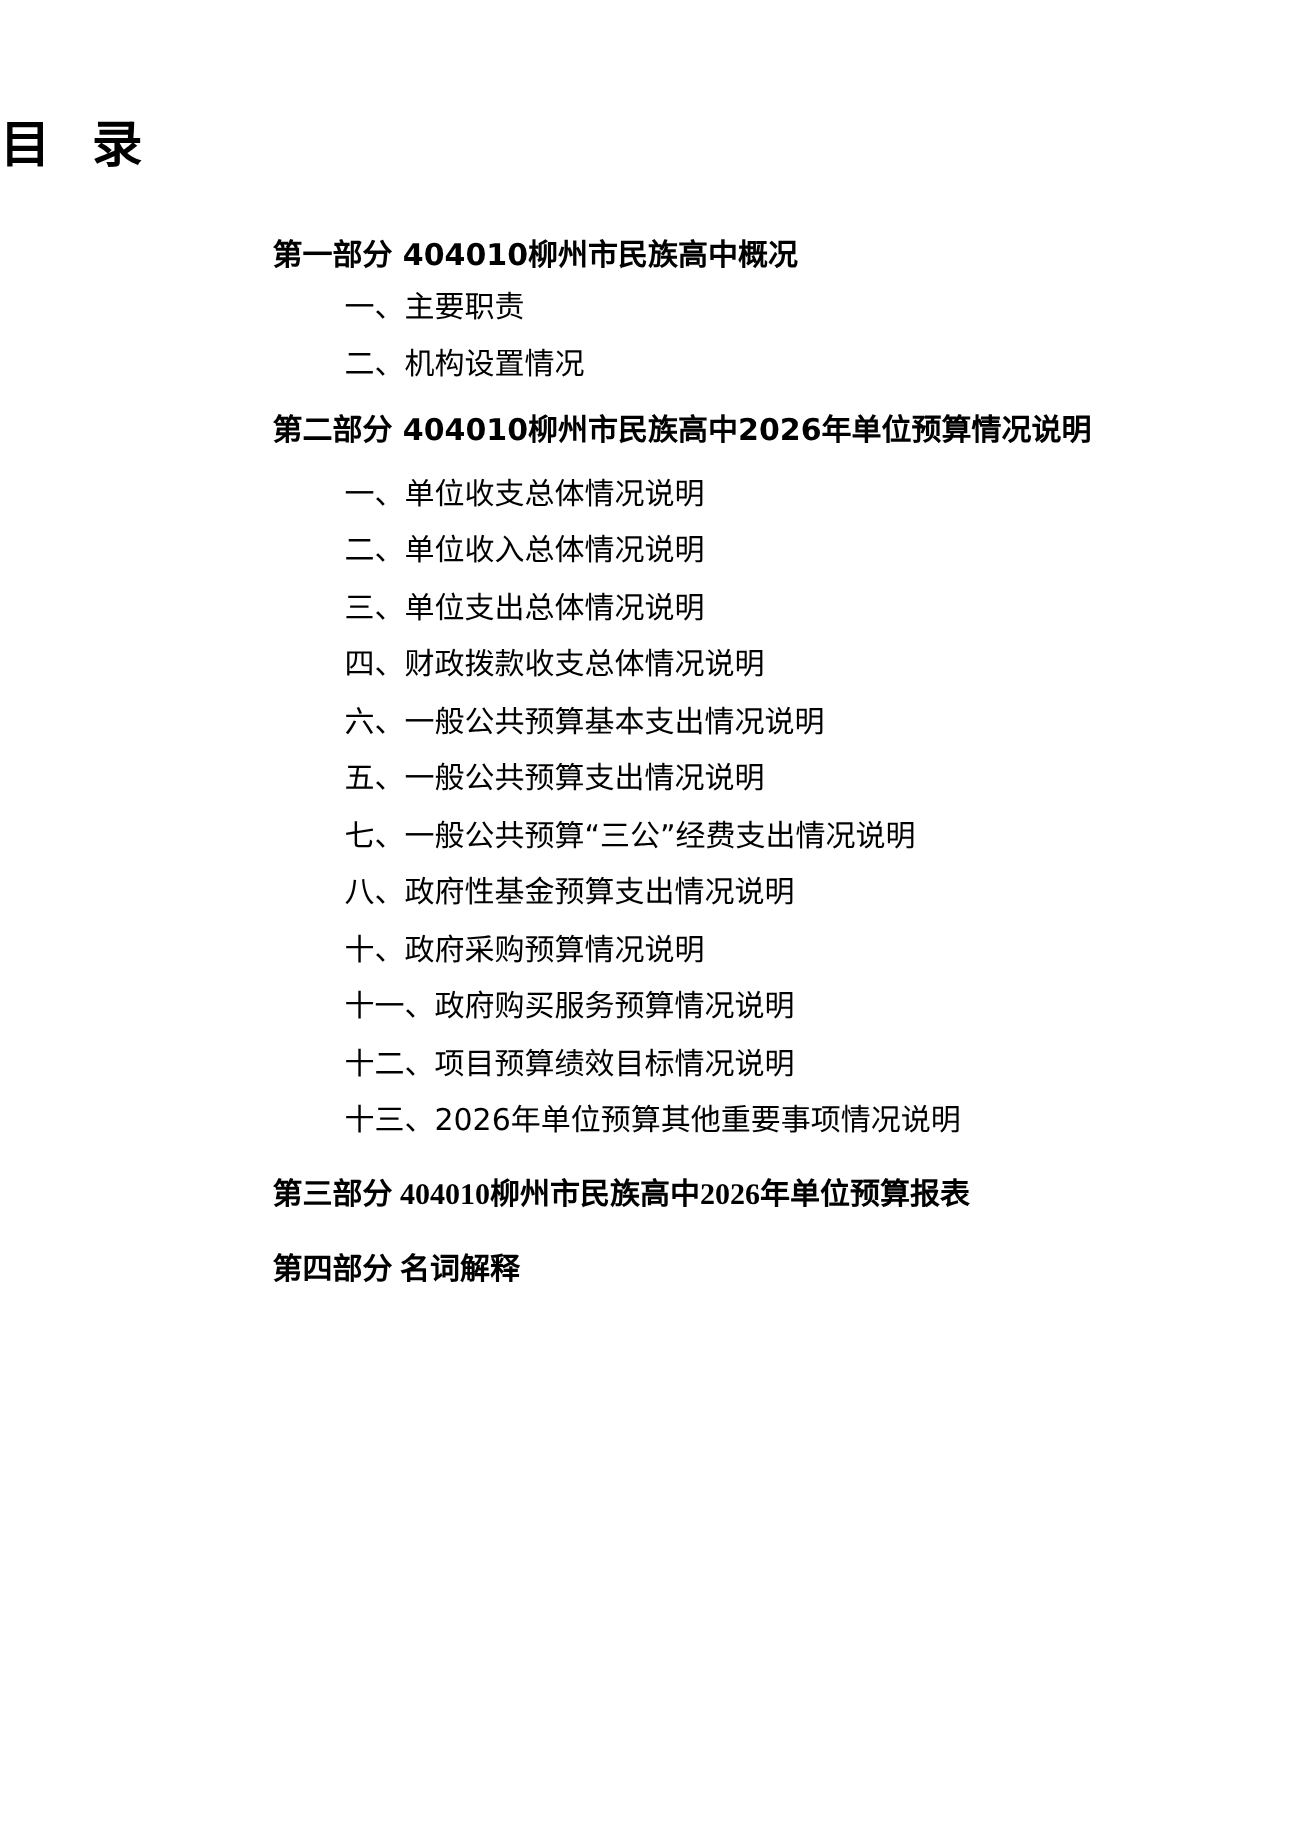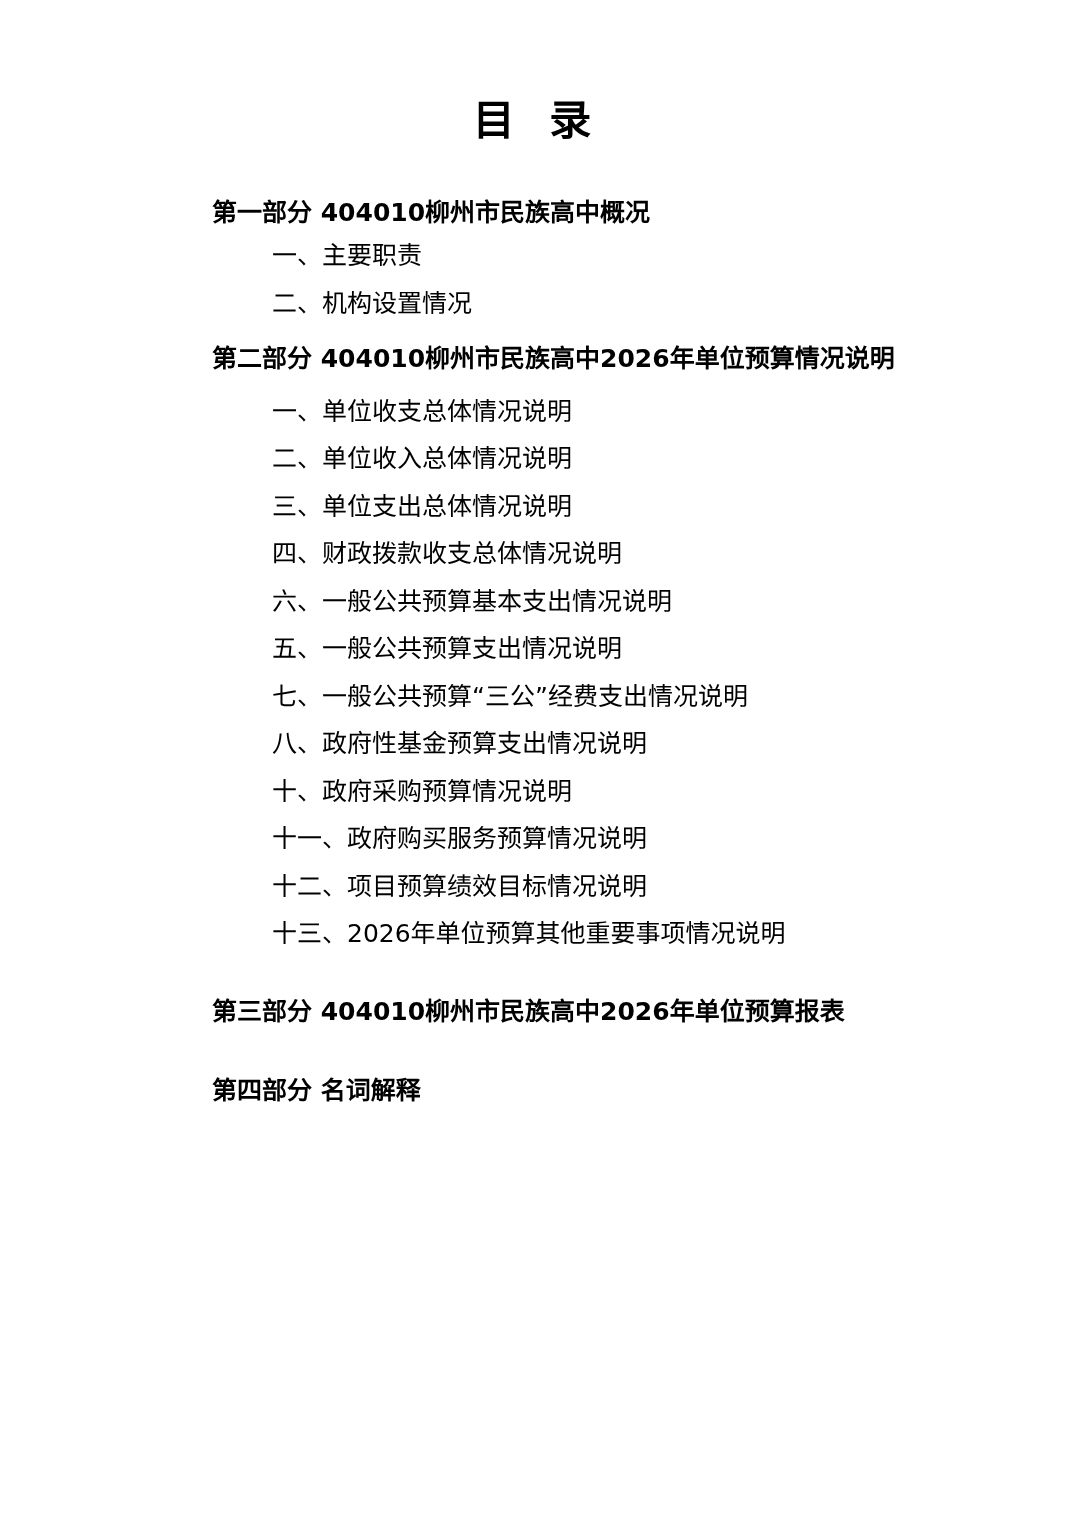"目 录" .doc-title { text-align: center -> left }
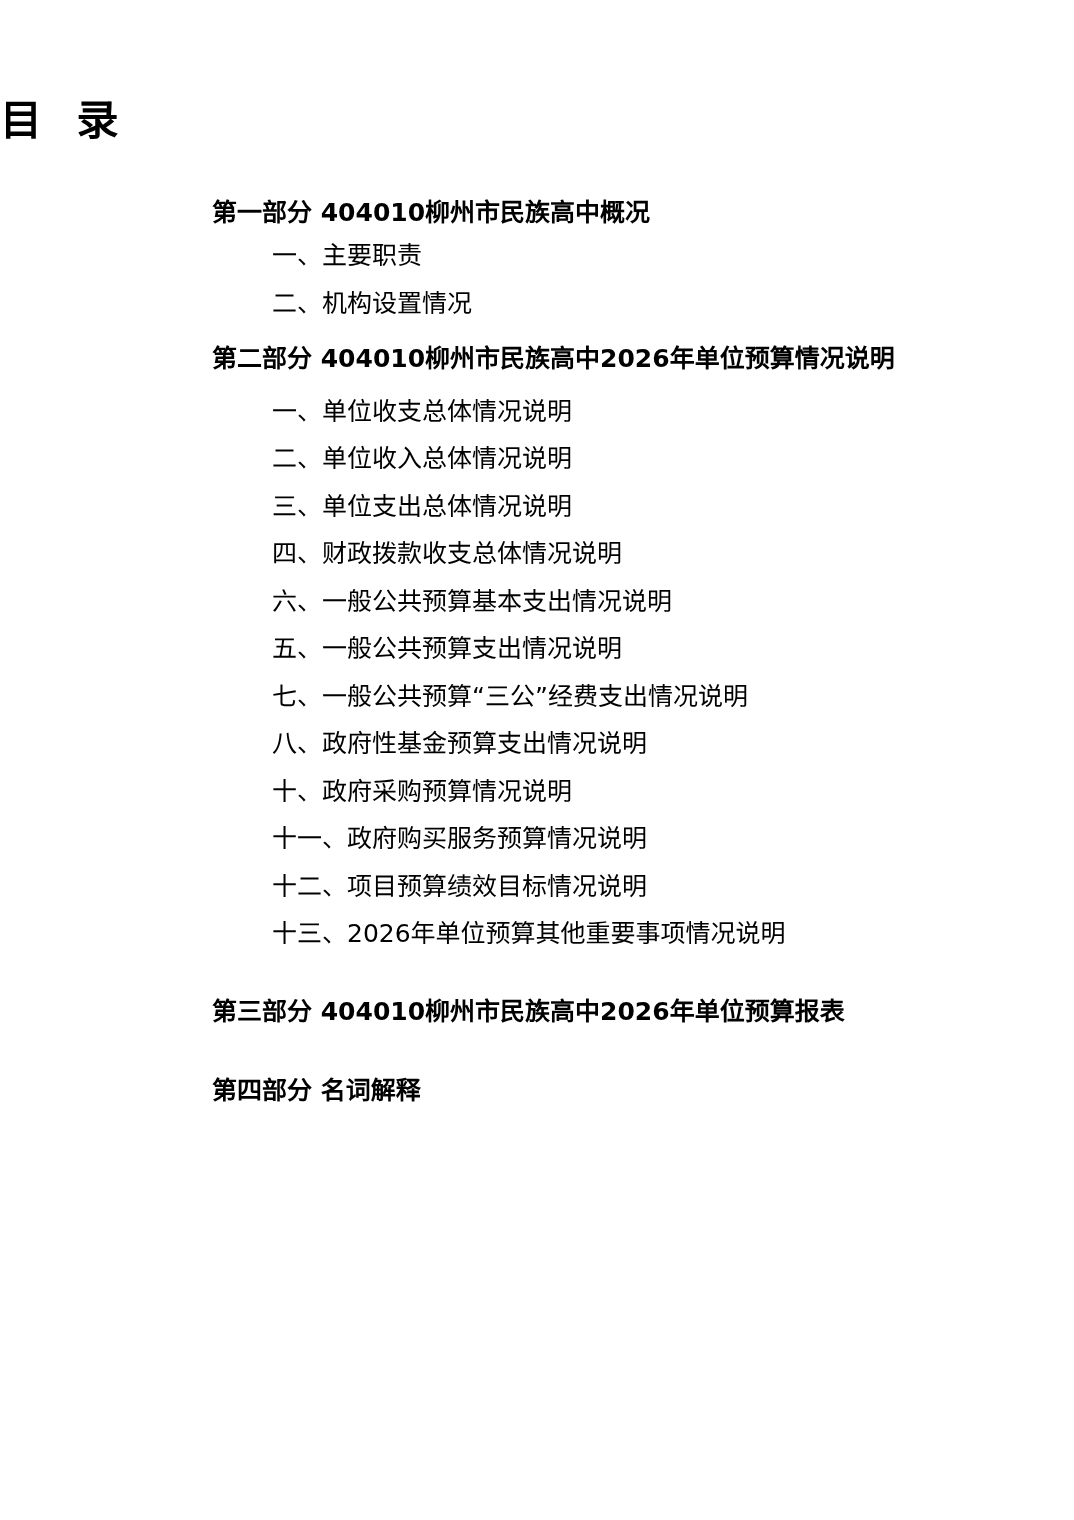"第一部分 404010柳州市民族高中概况" .toc { padding-left: 0 -> 15px }
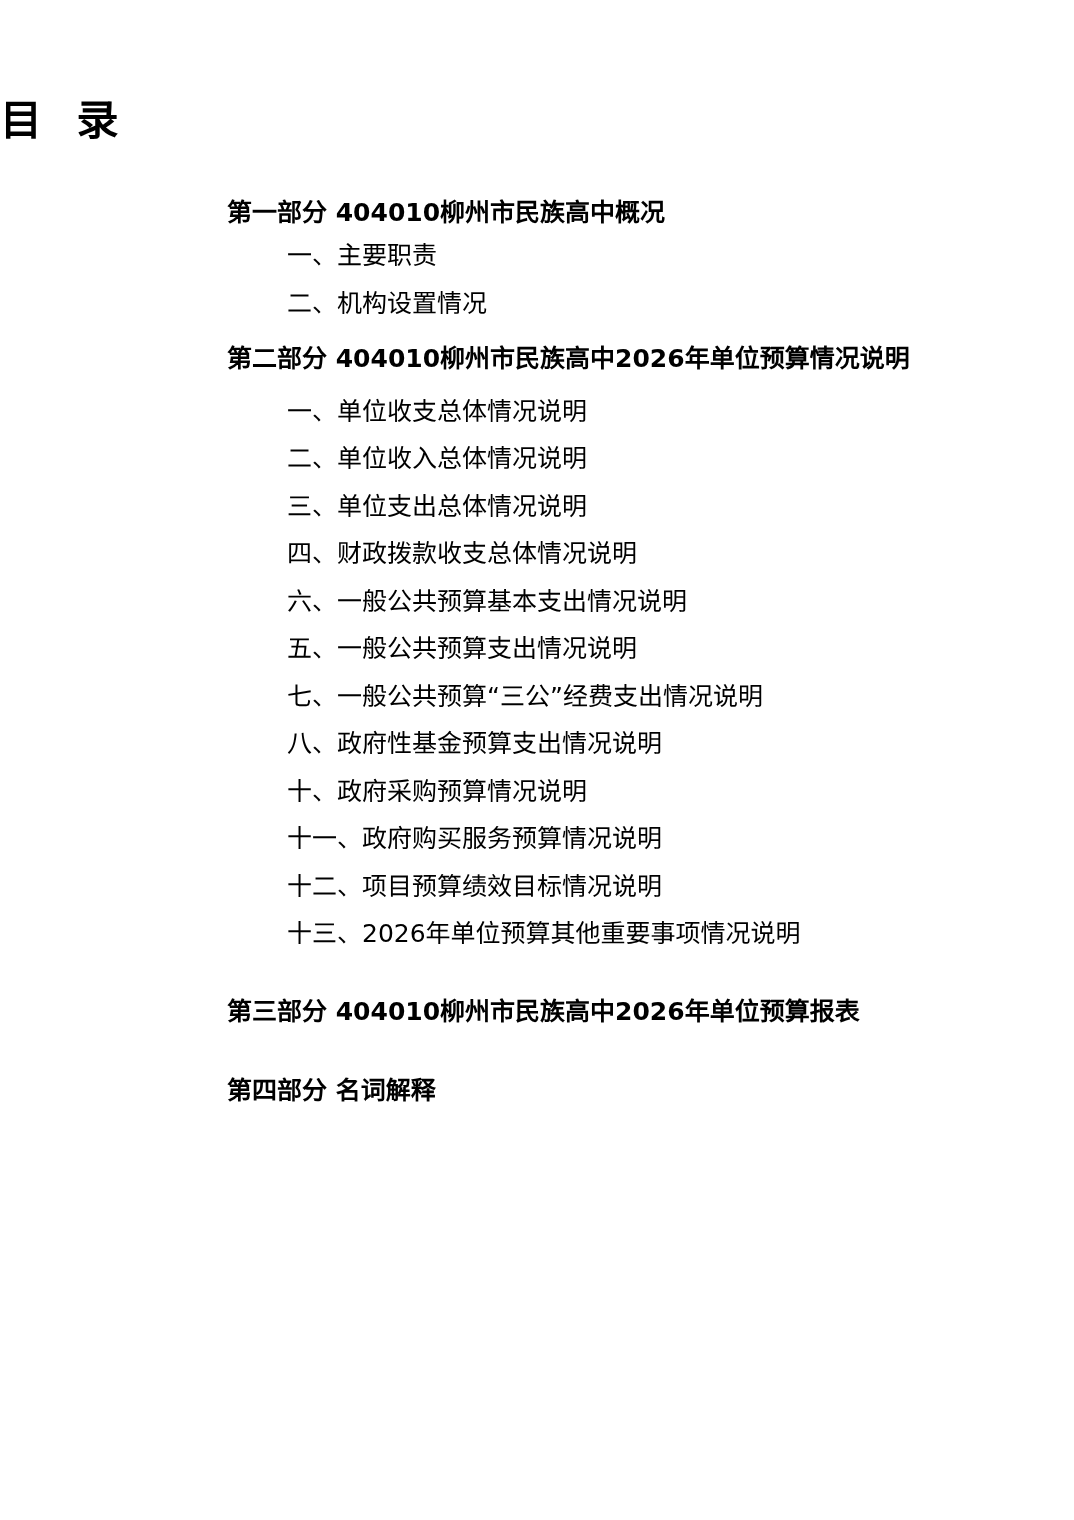"第三部分 404010柳州市民族高中2026年单位预算报表" .toc-part-spaced { font-family: none -> Liberation Serif, serif; margin-top: 40px -> 24px }
